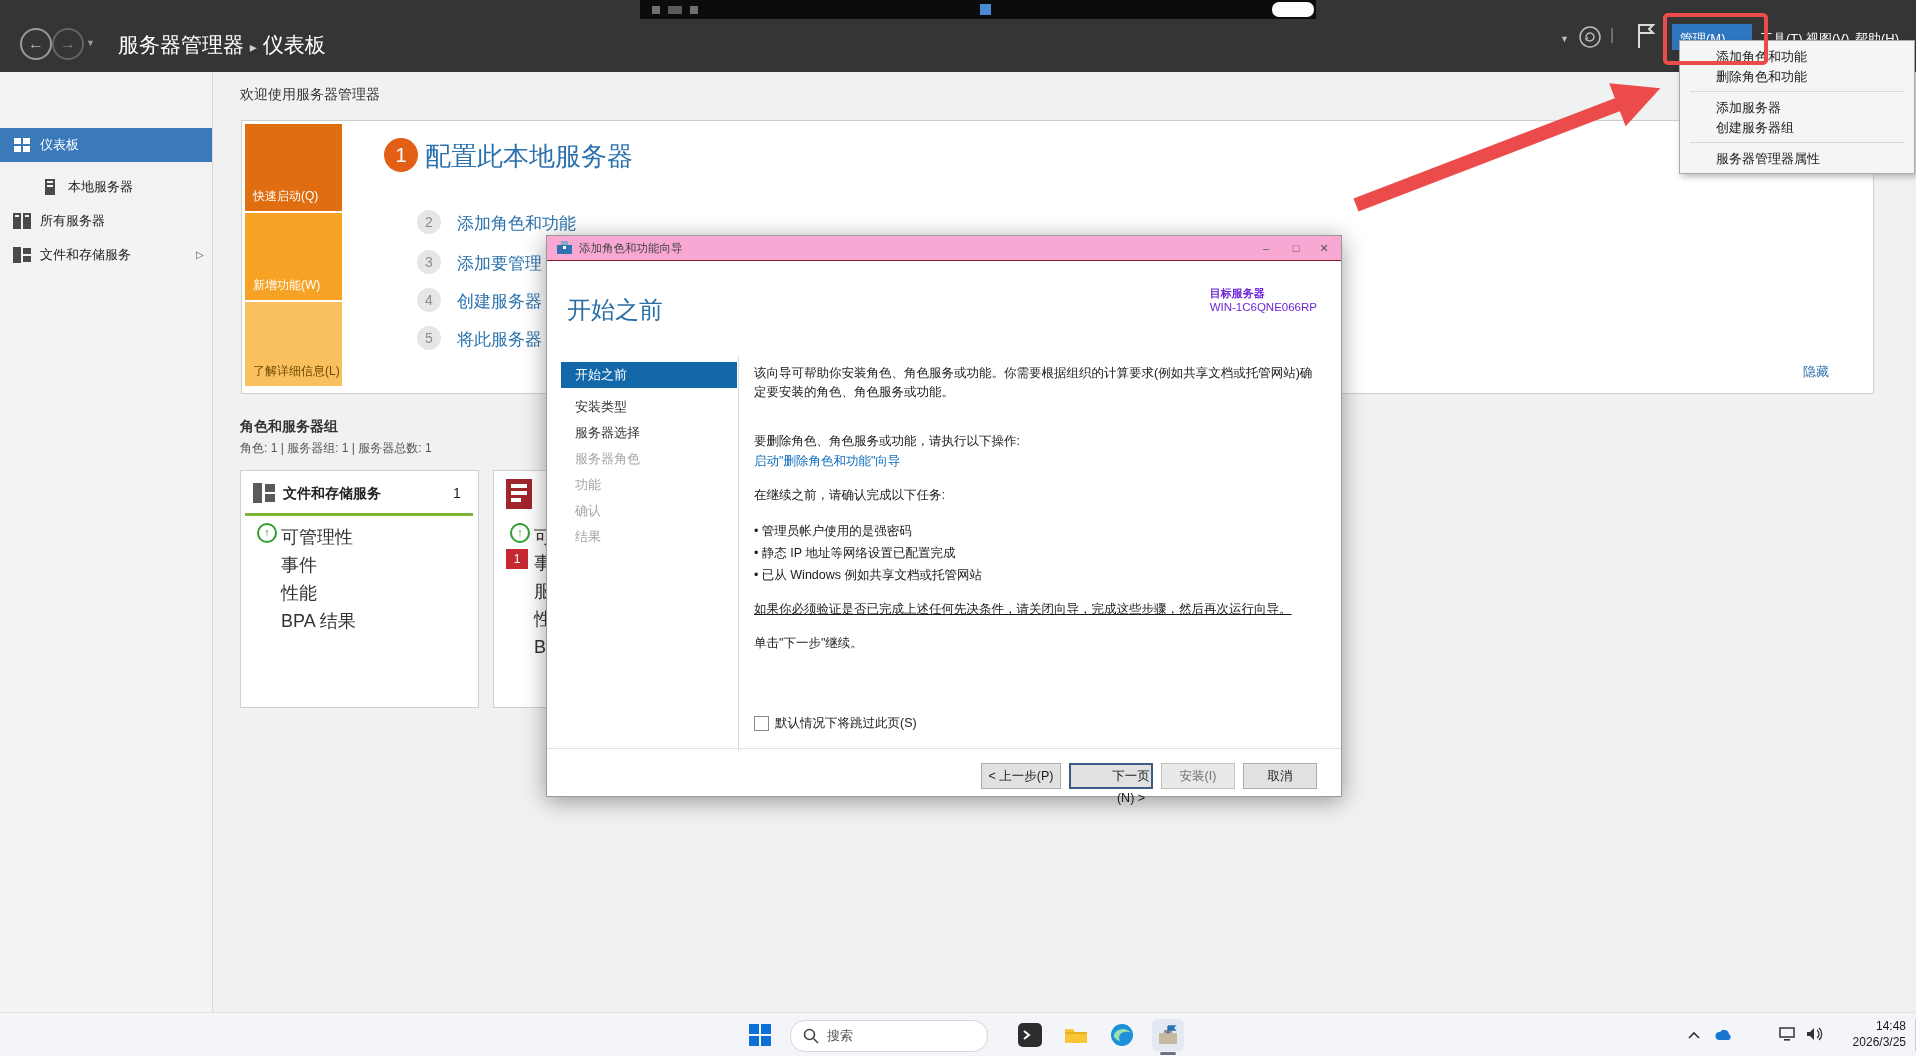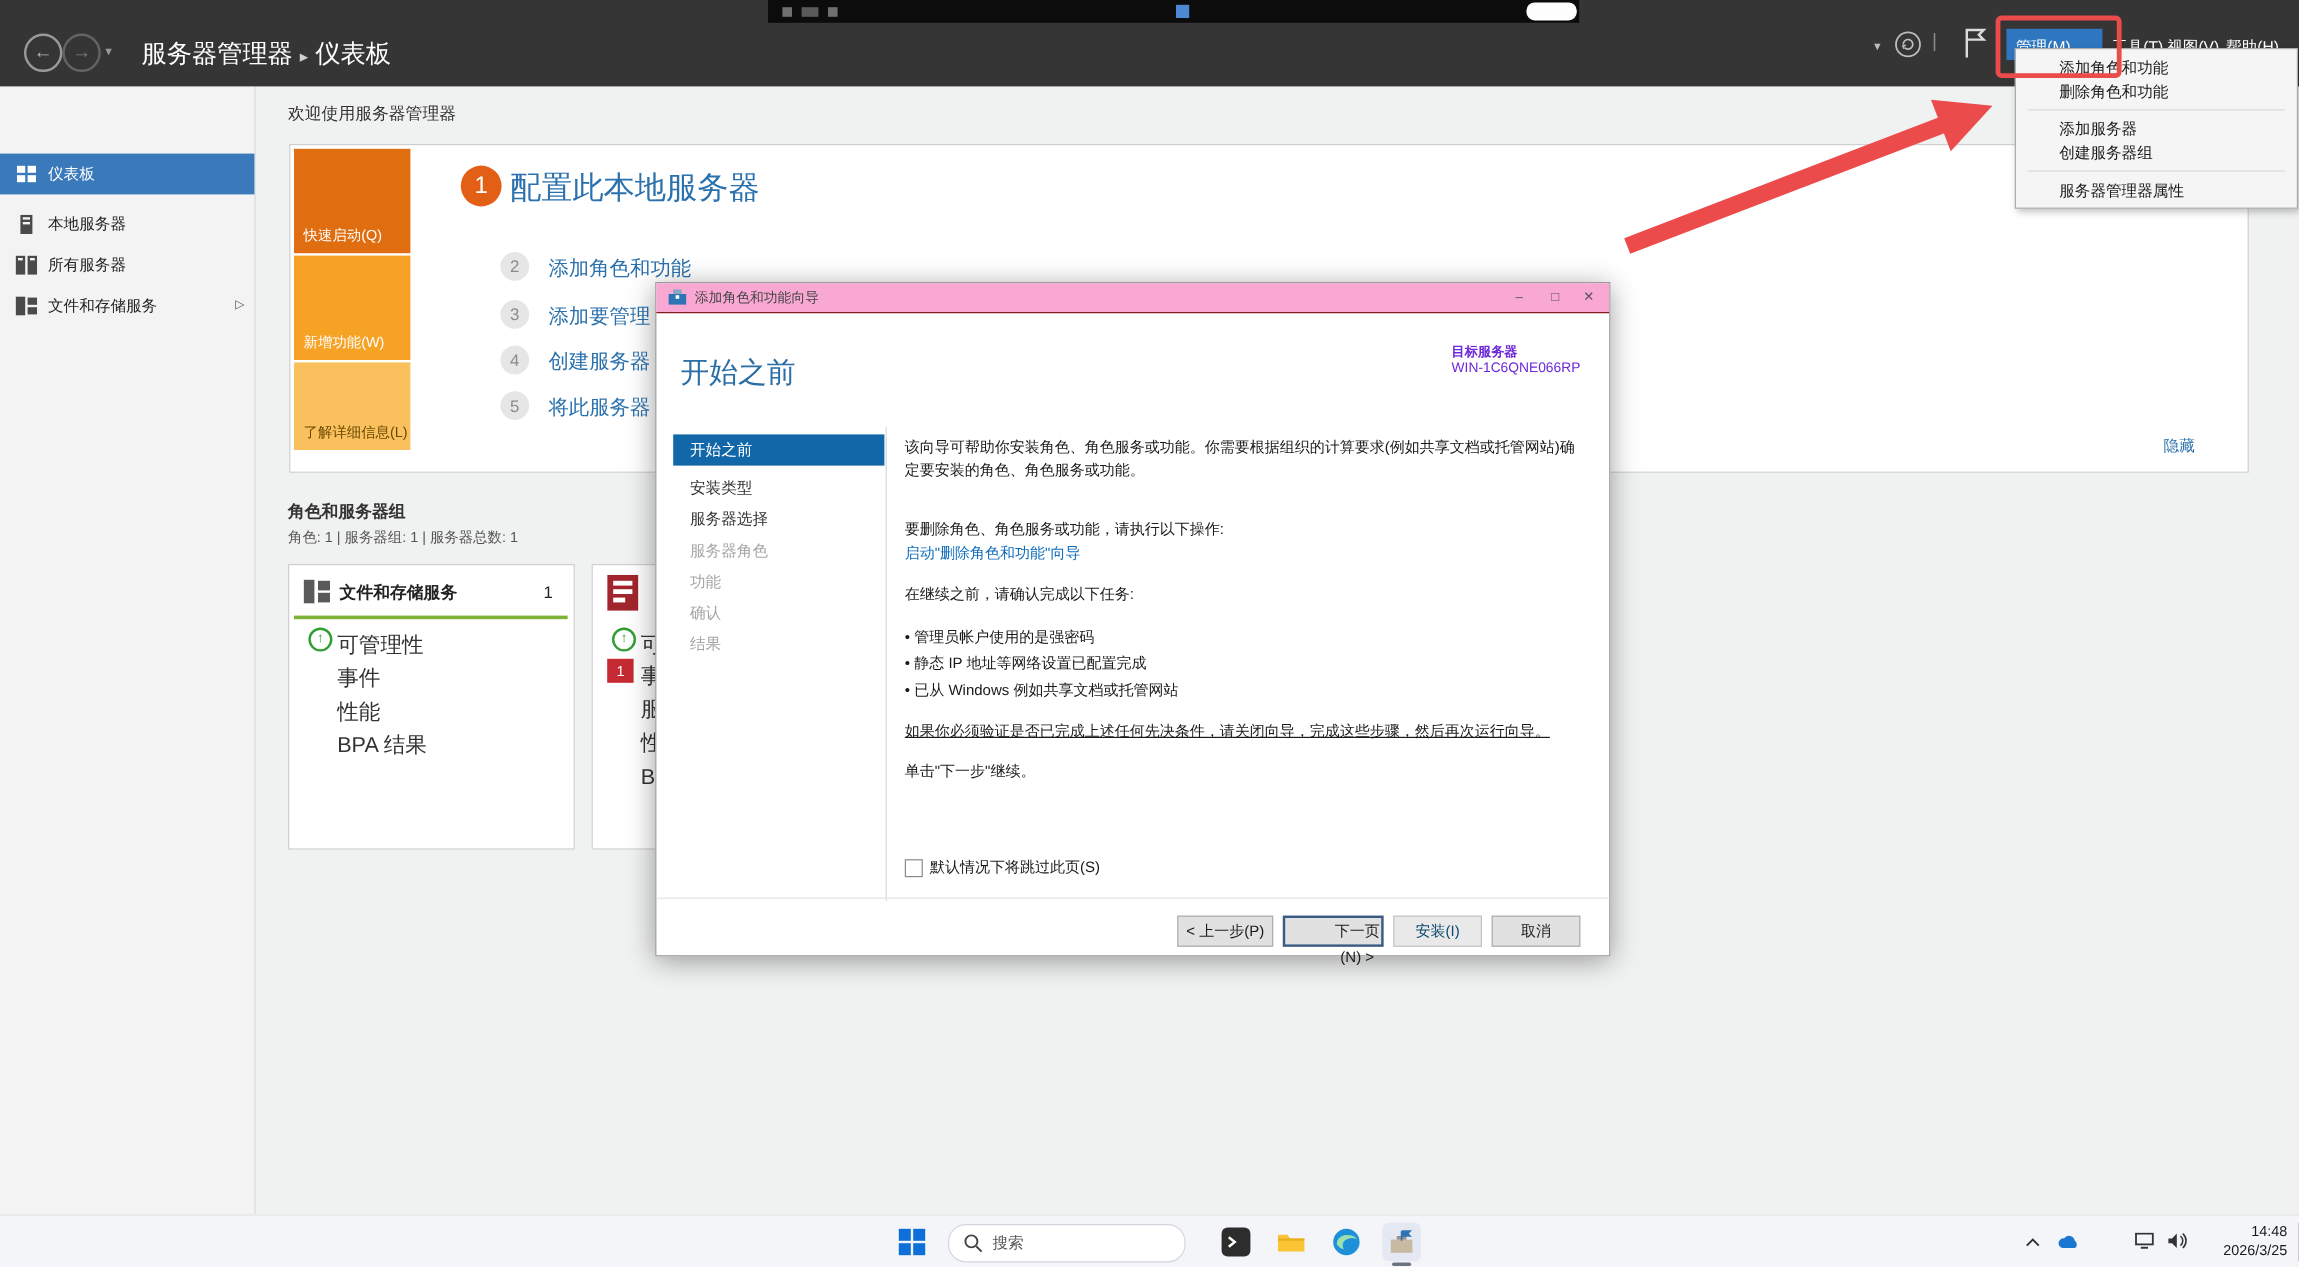"本地服务器" div.sbitem { margin-left: none -> 28px }
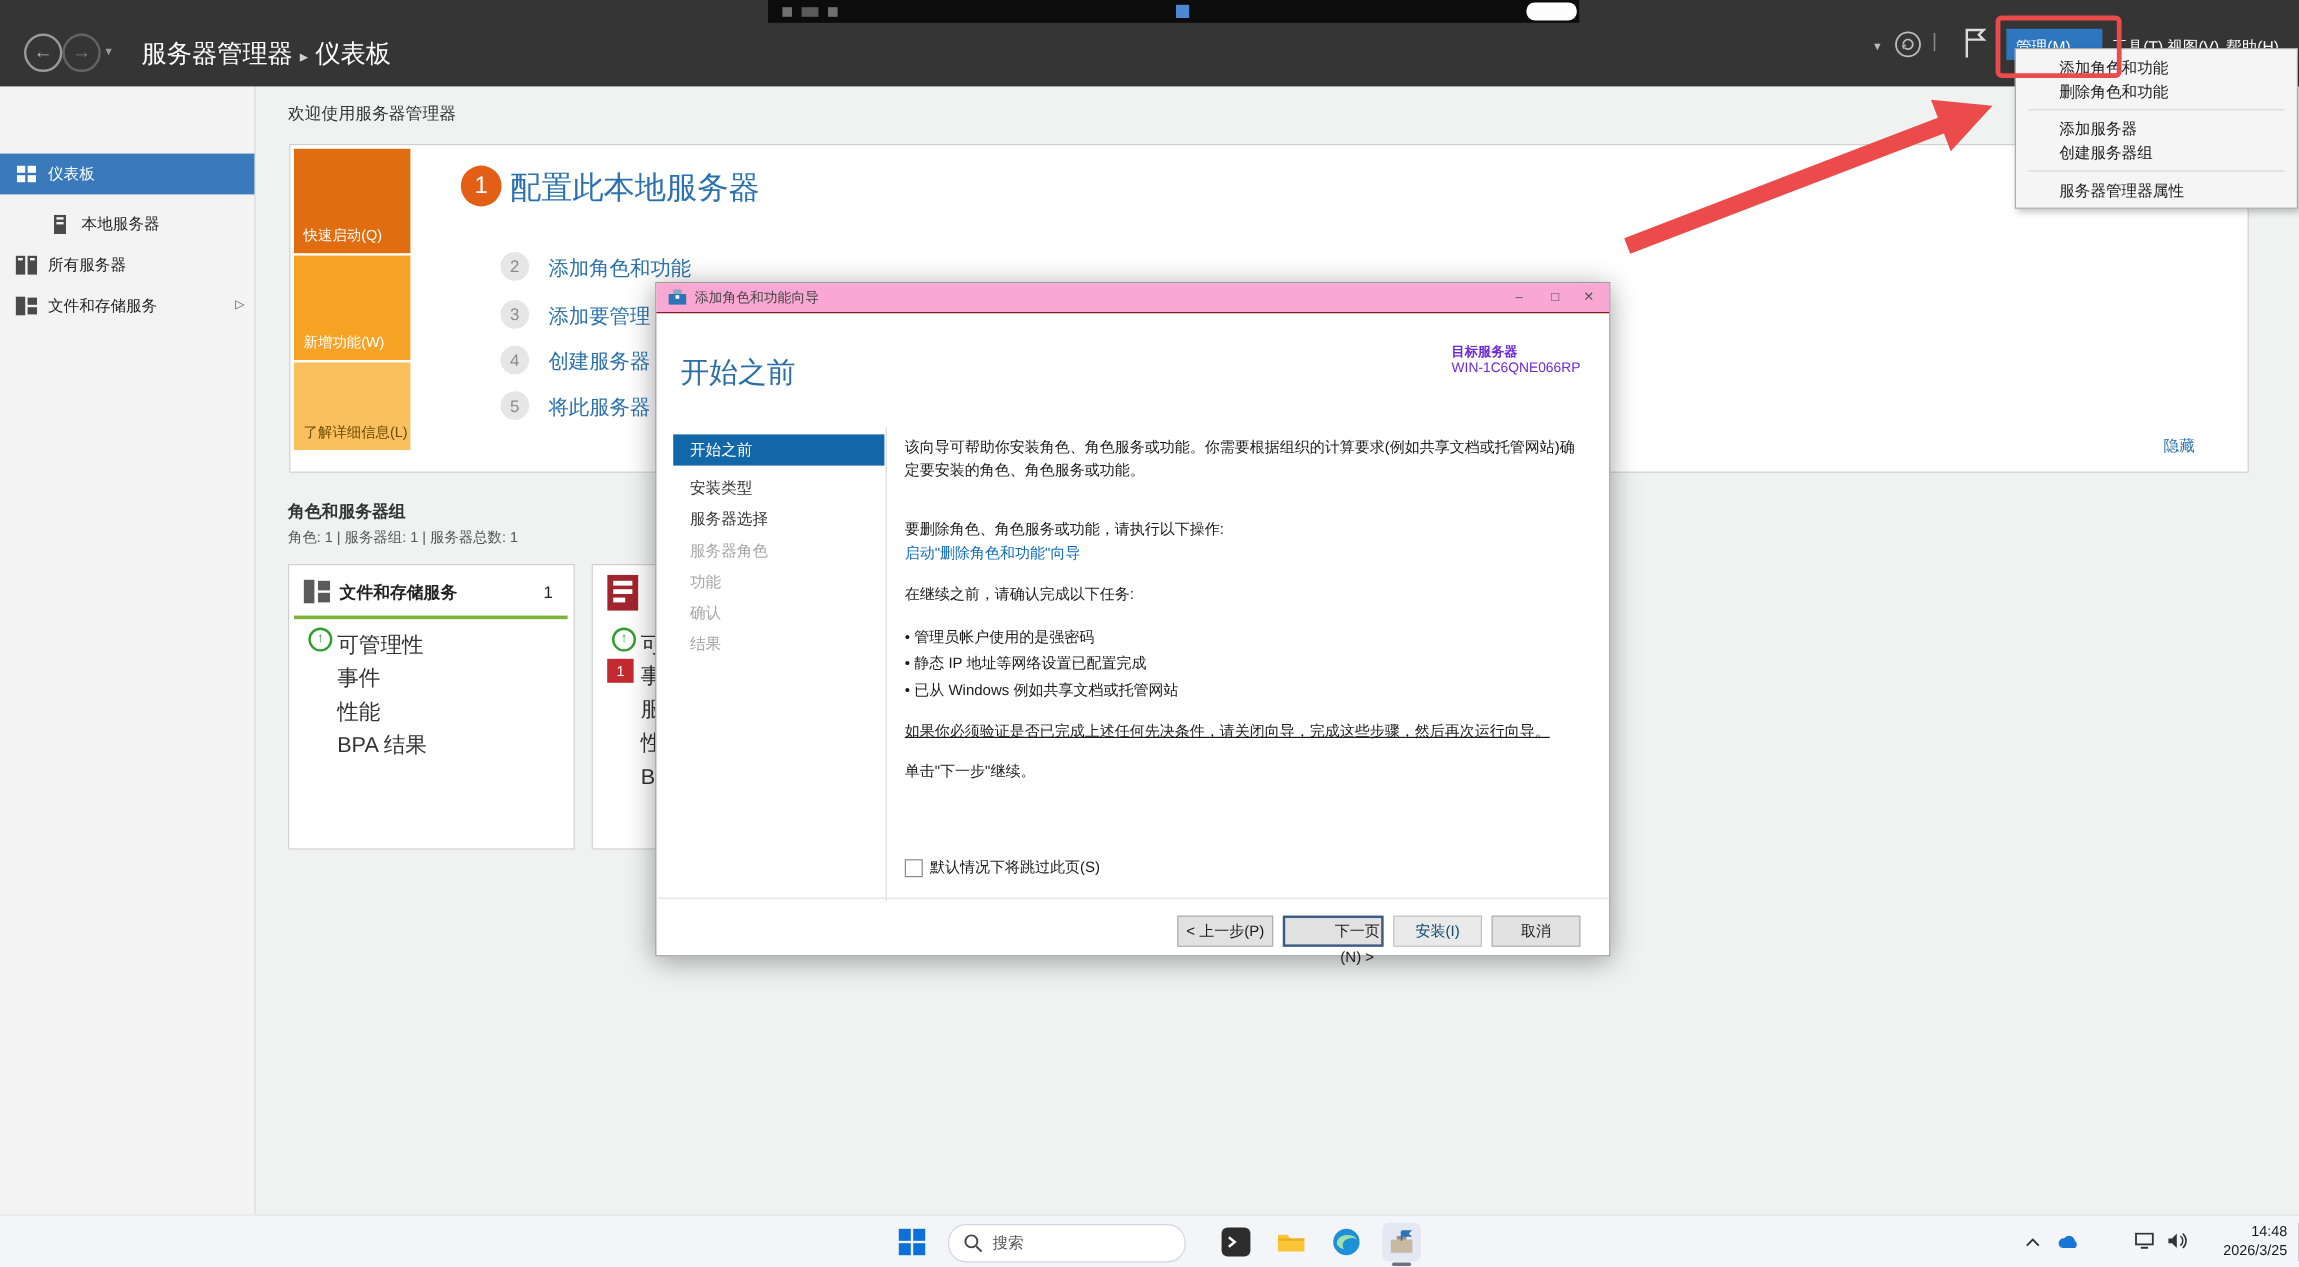"了解详细信息(L)" div.oblock { height: 73px -> 84px }
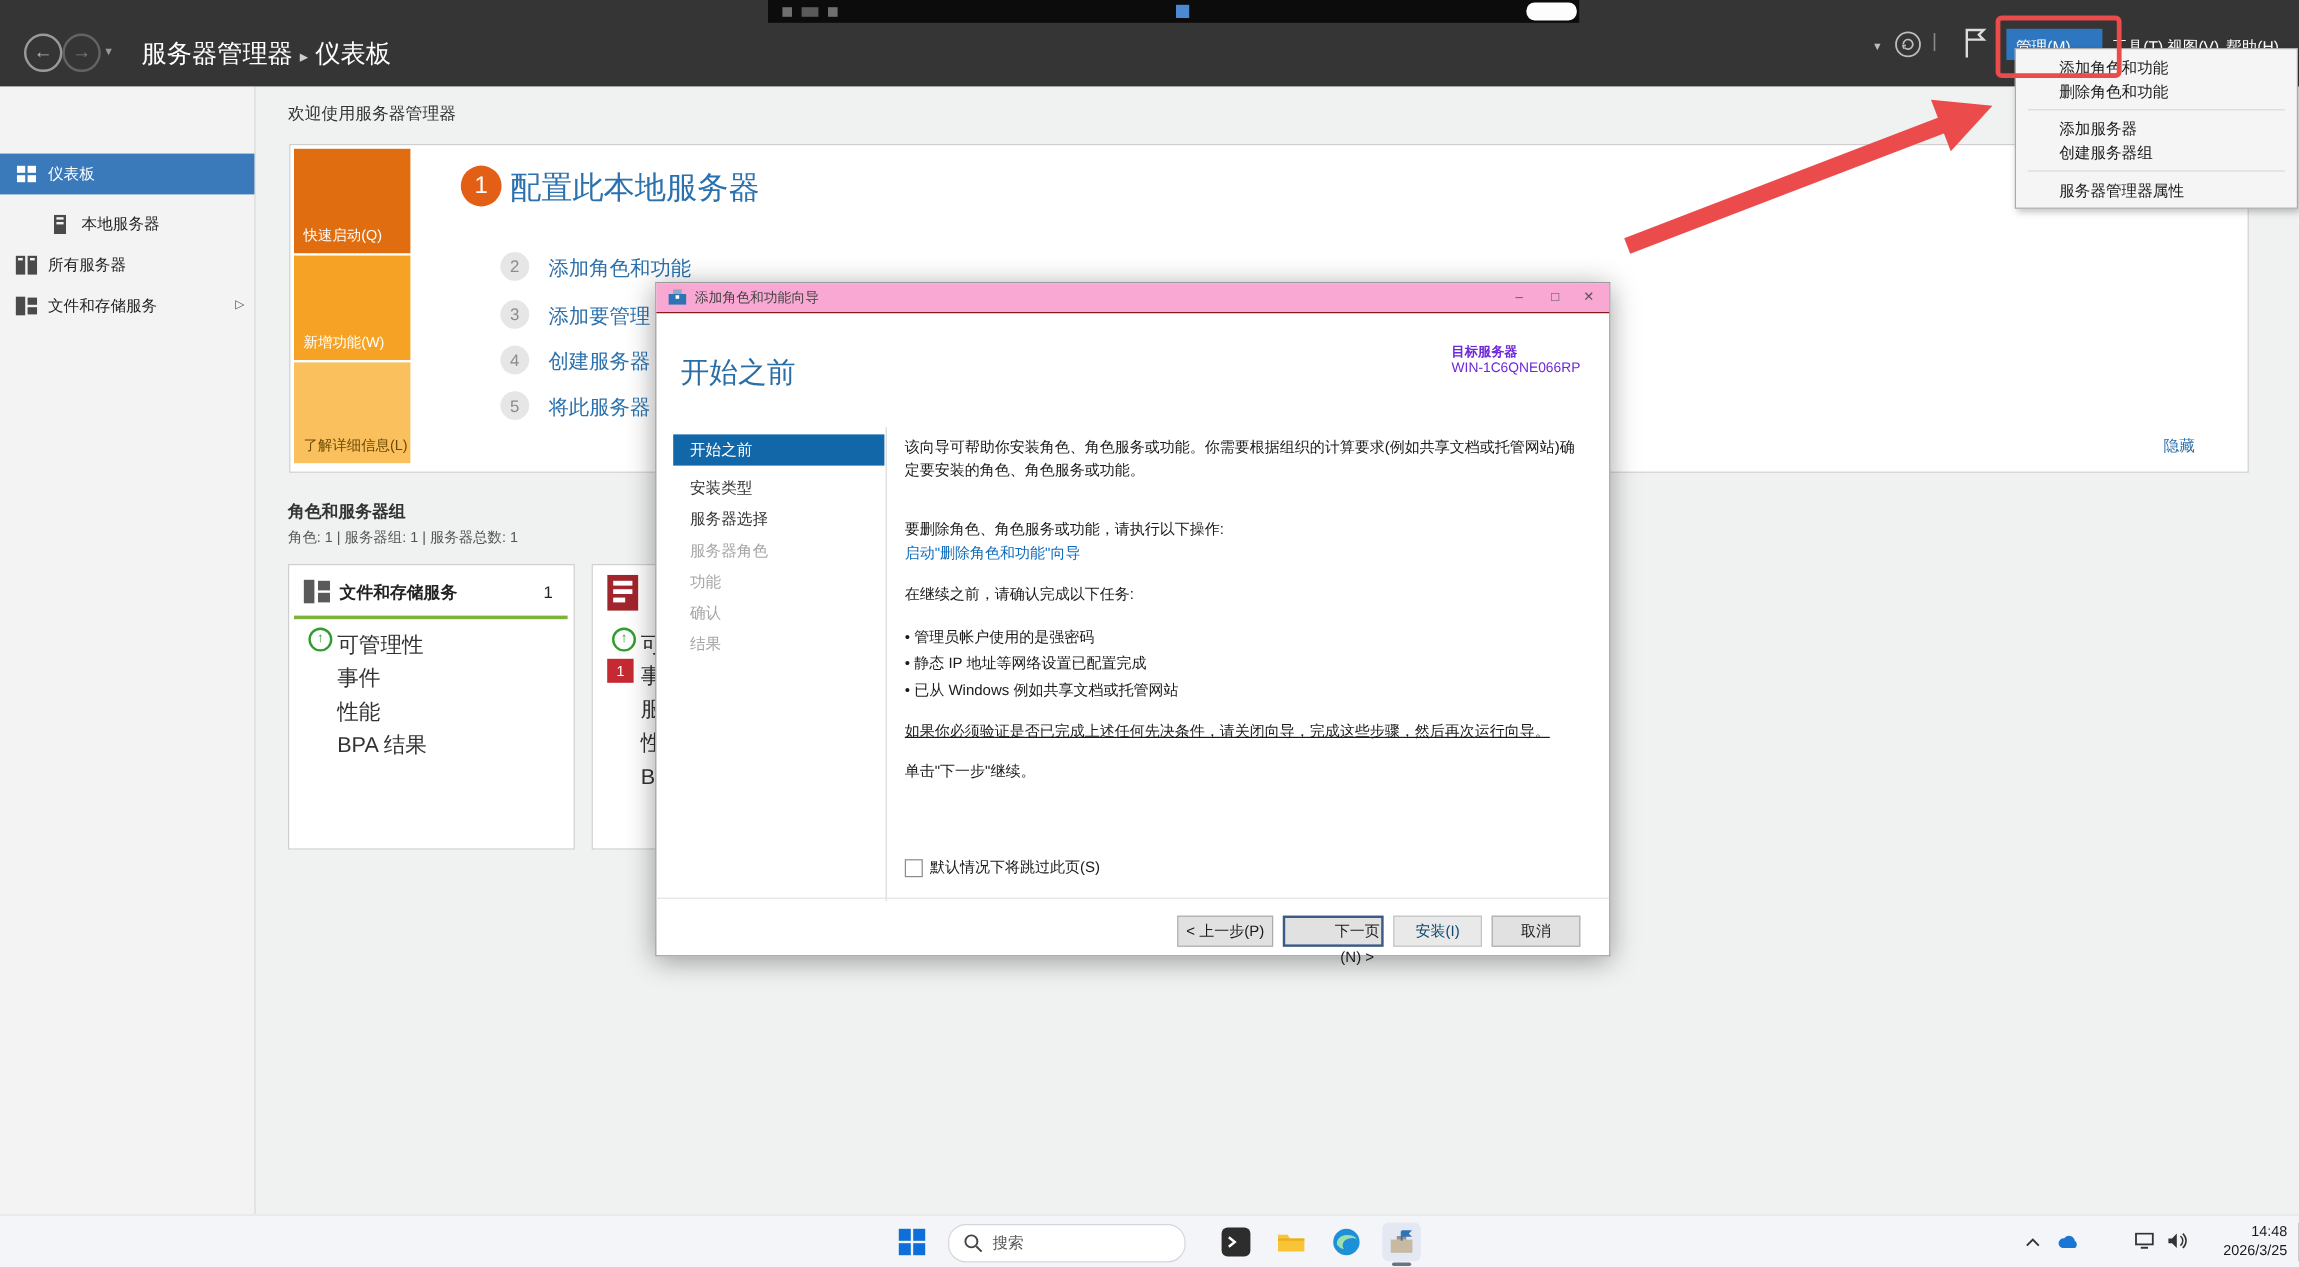"安装(I)" .wbtn-dis { color: #0c4a6e -> #737373 }
